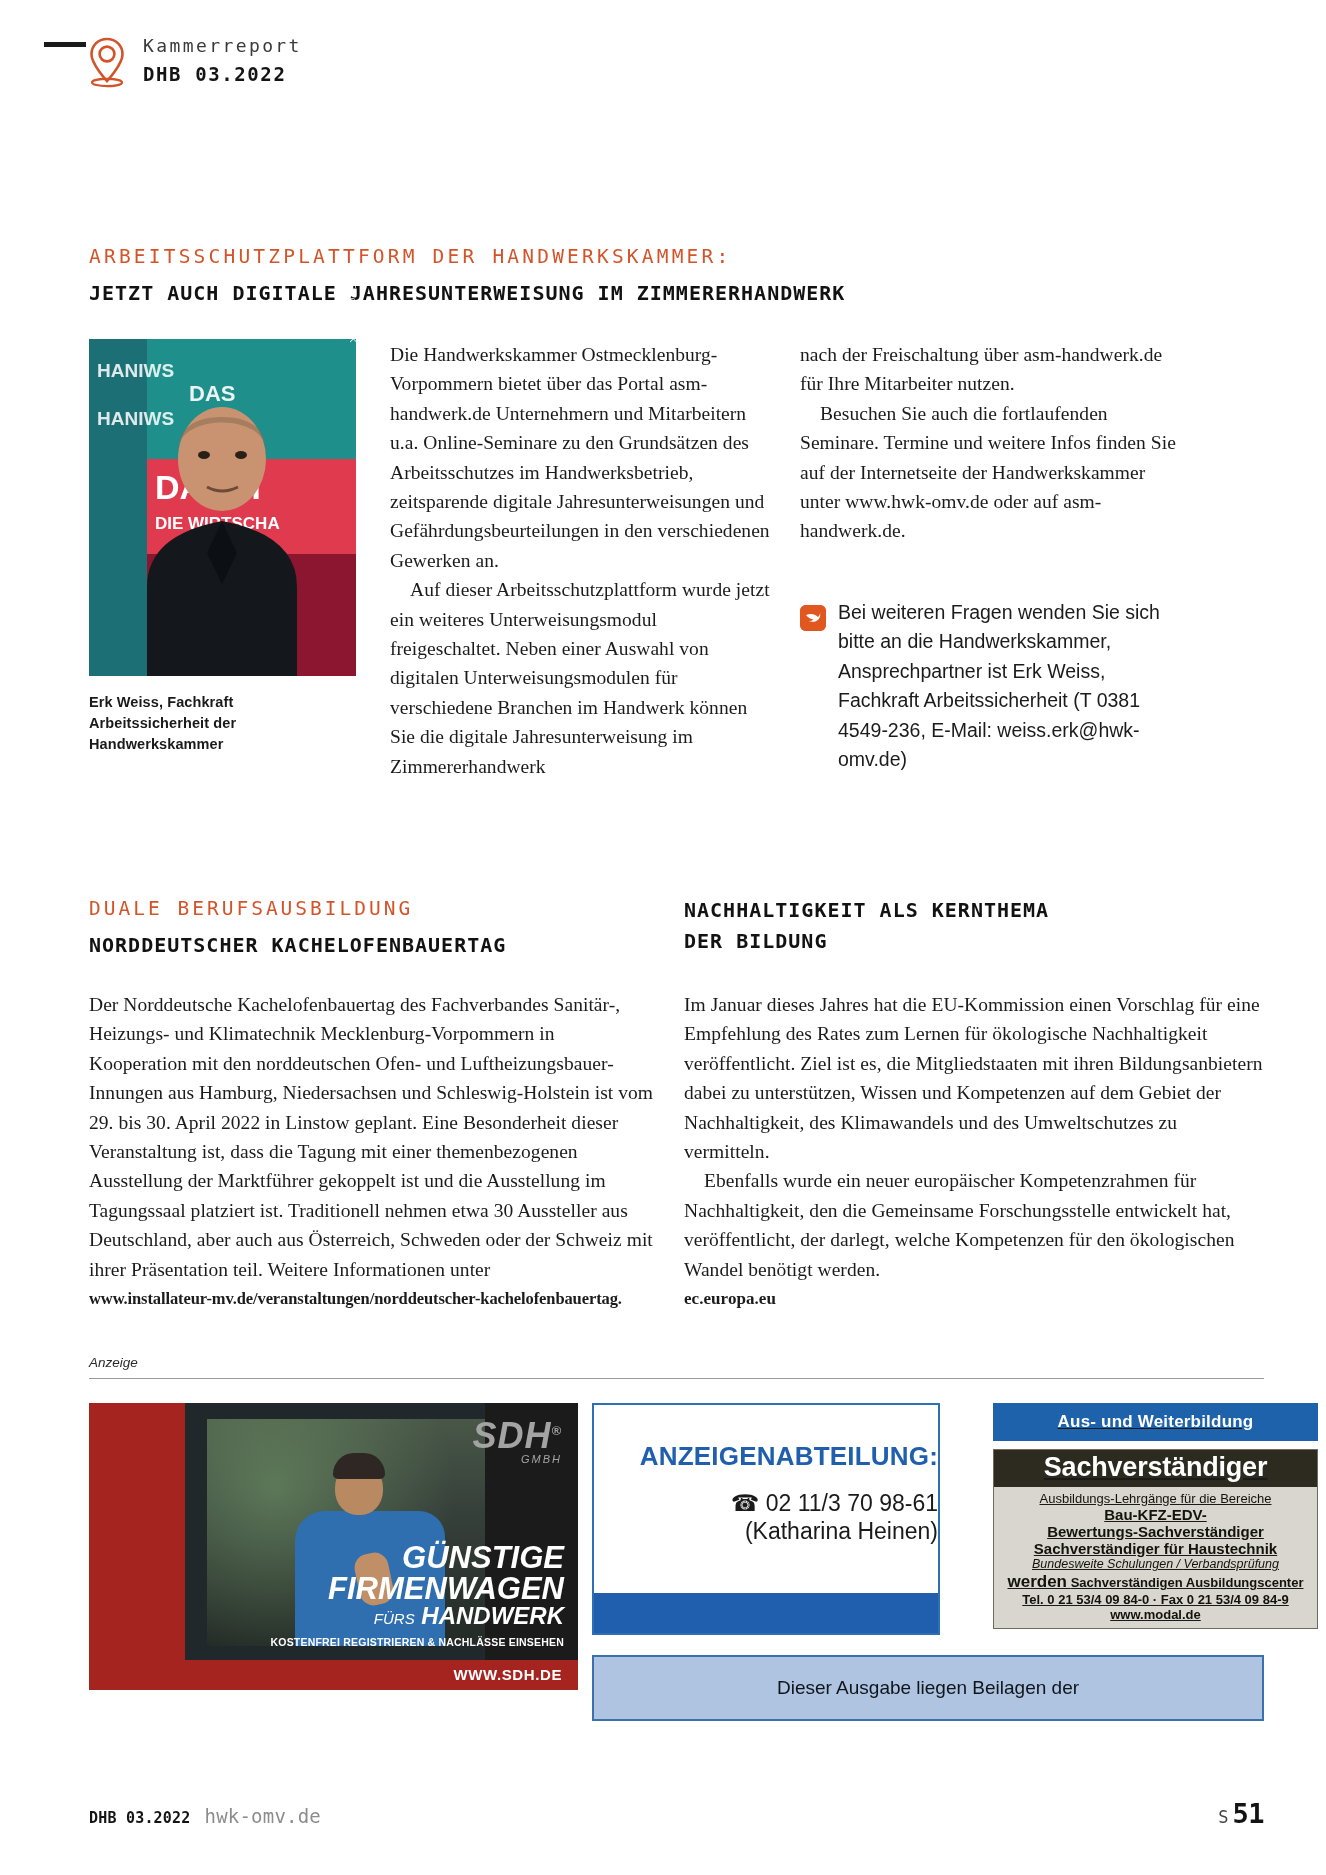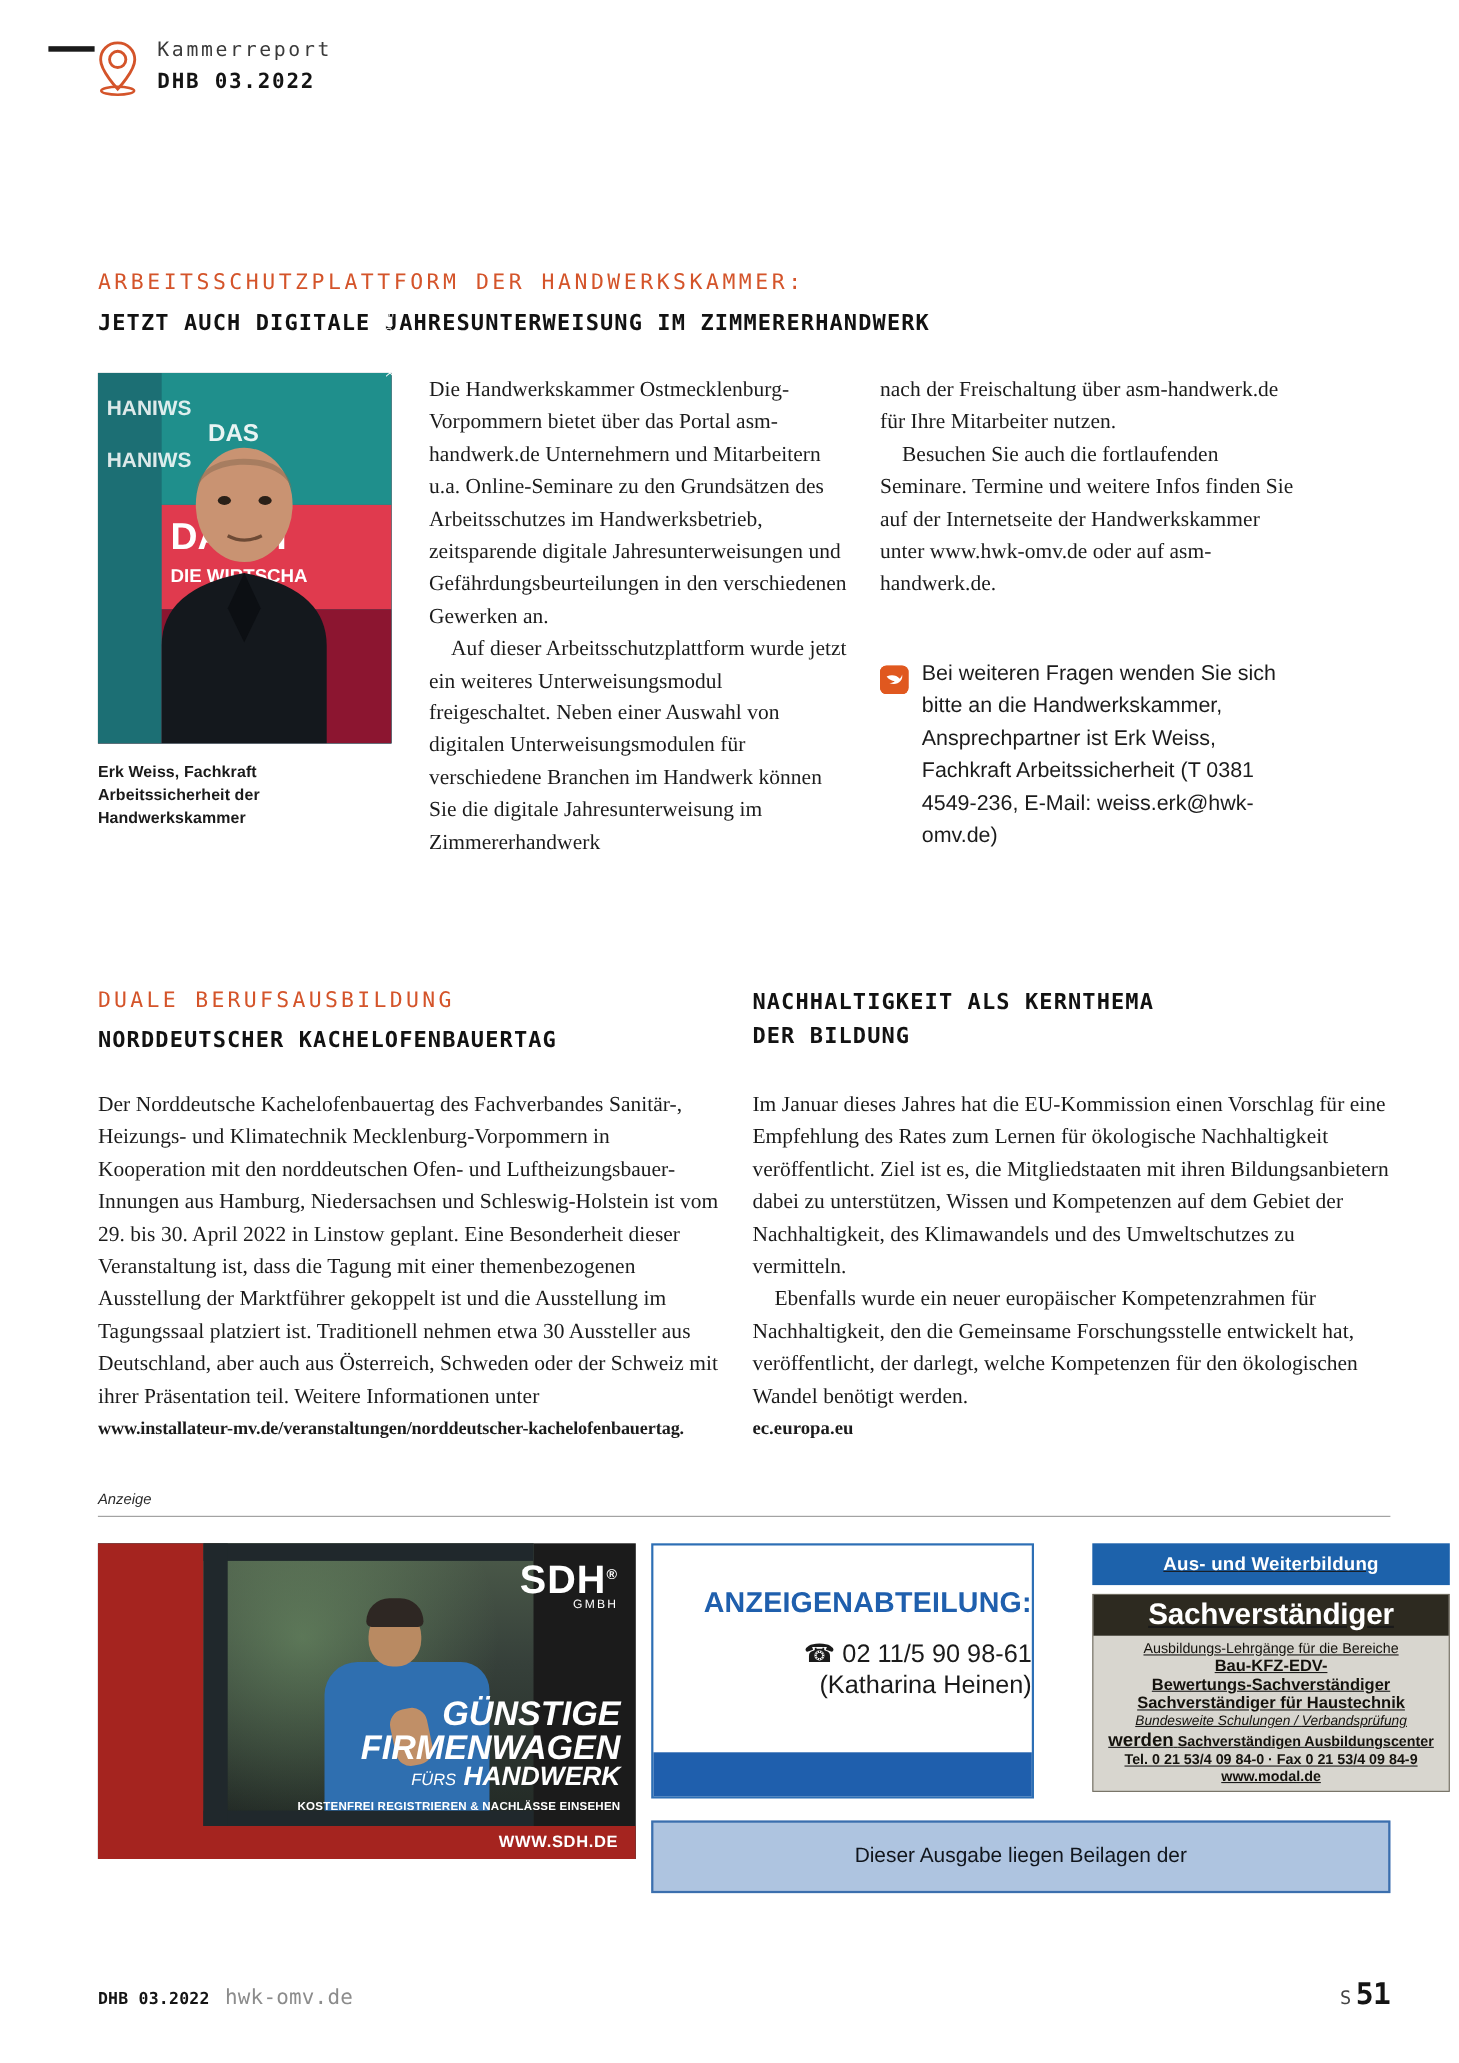"SDH®" .sdh-logo { color: #ffffff -> #a3a3a3; font-style: none -> italic }
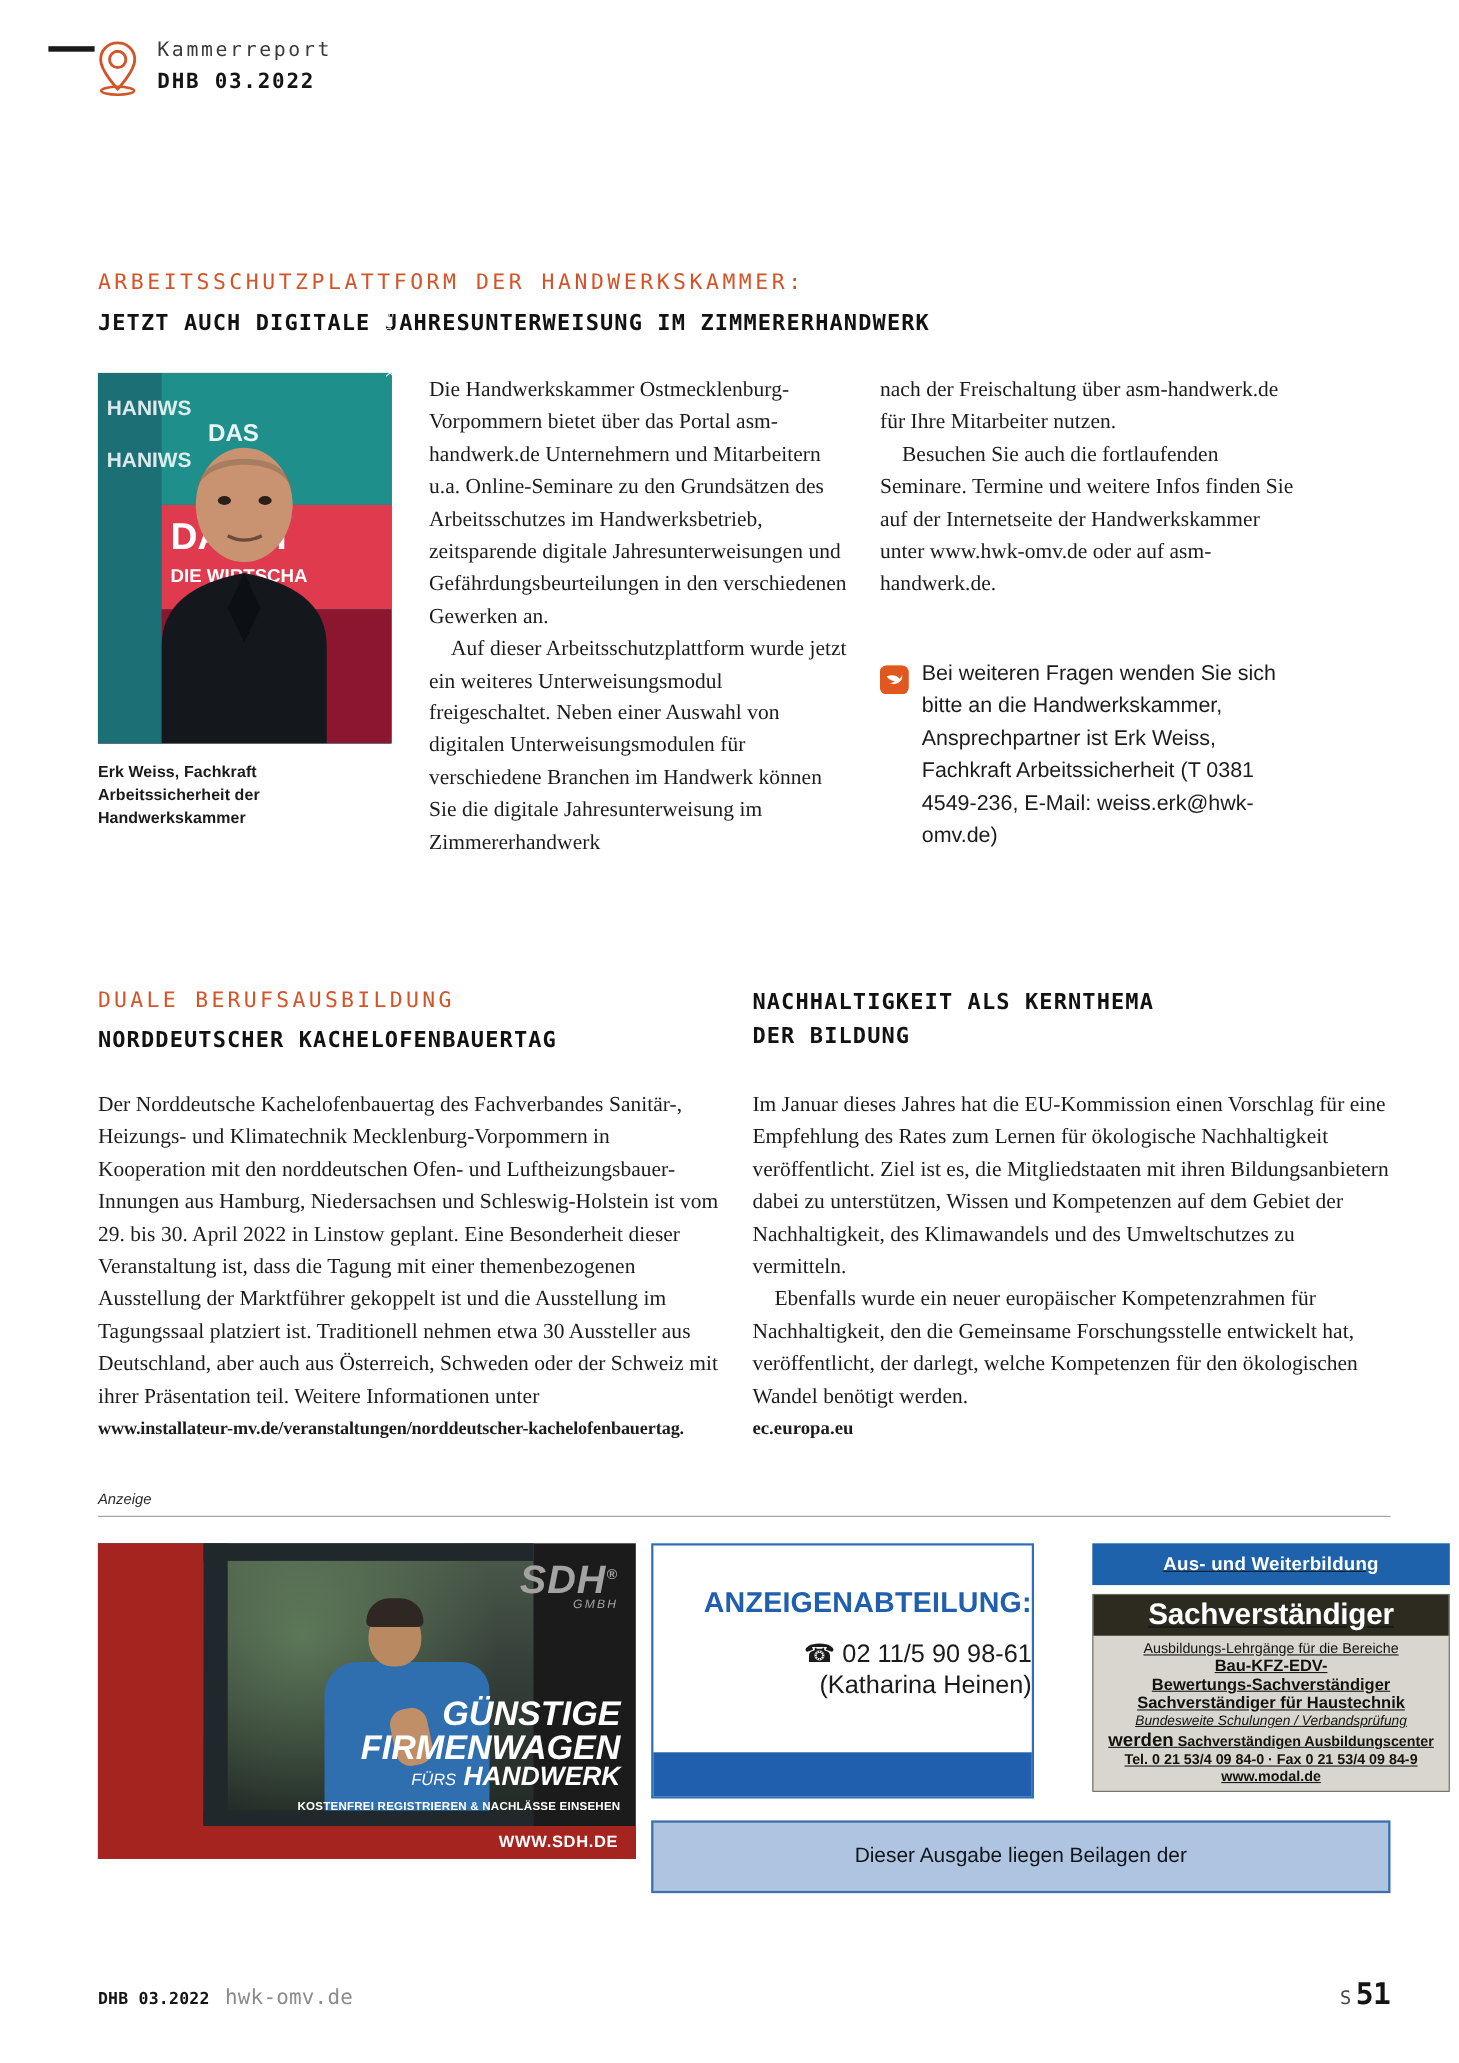"02 11/5 90 98-61" span { text: 11/5 90 -> 11/3 70 }
